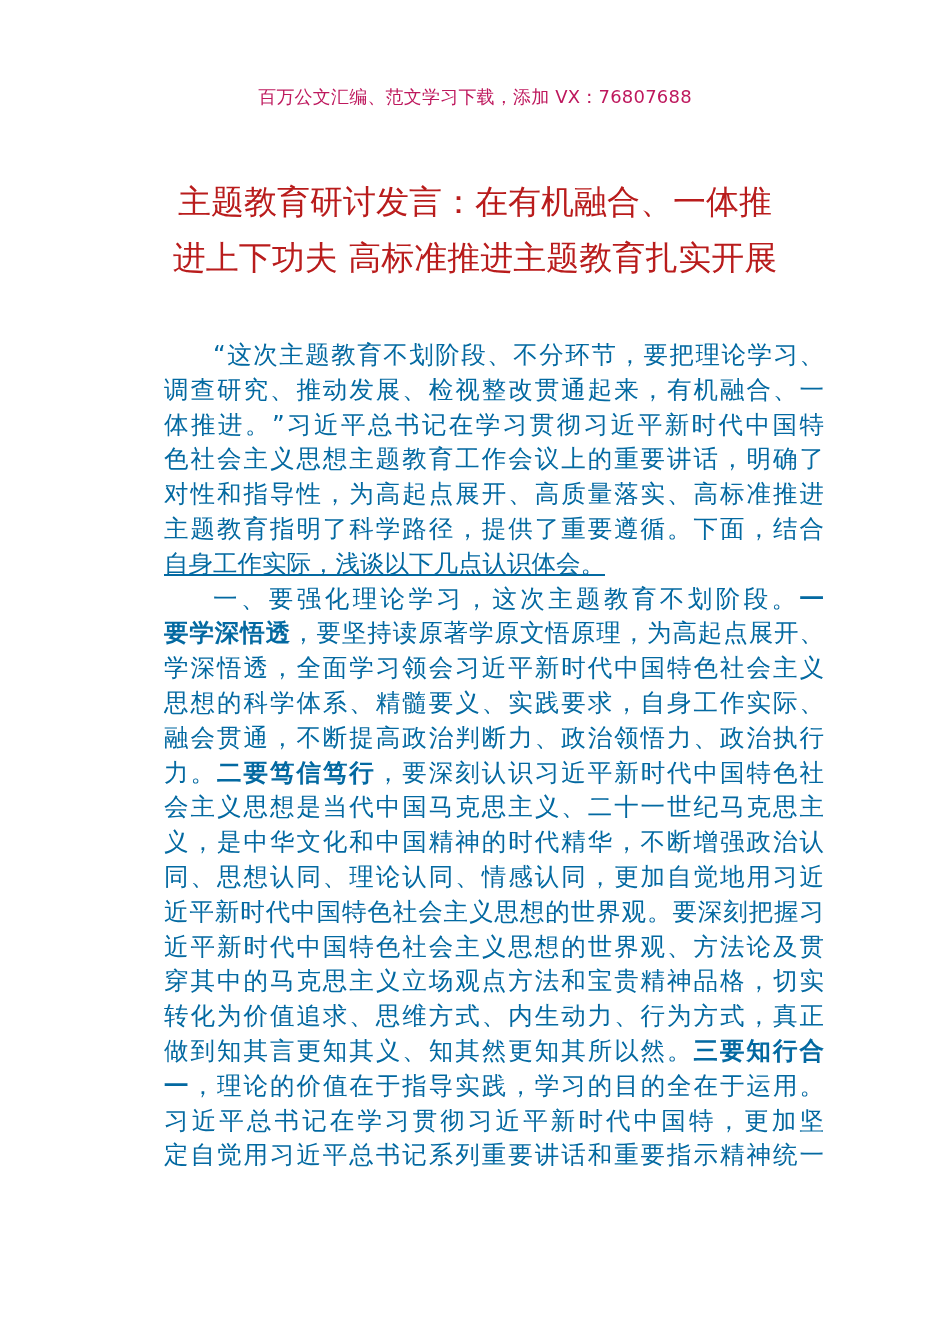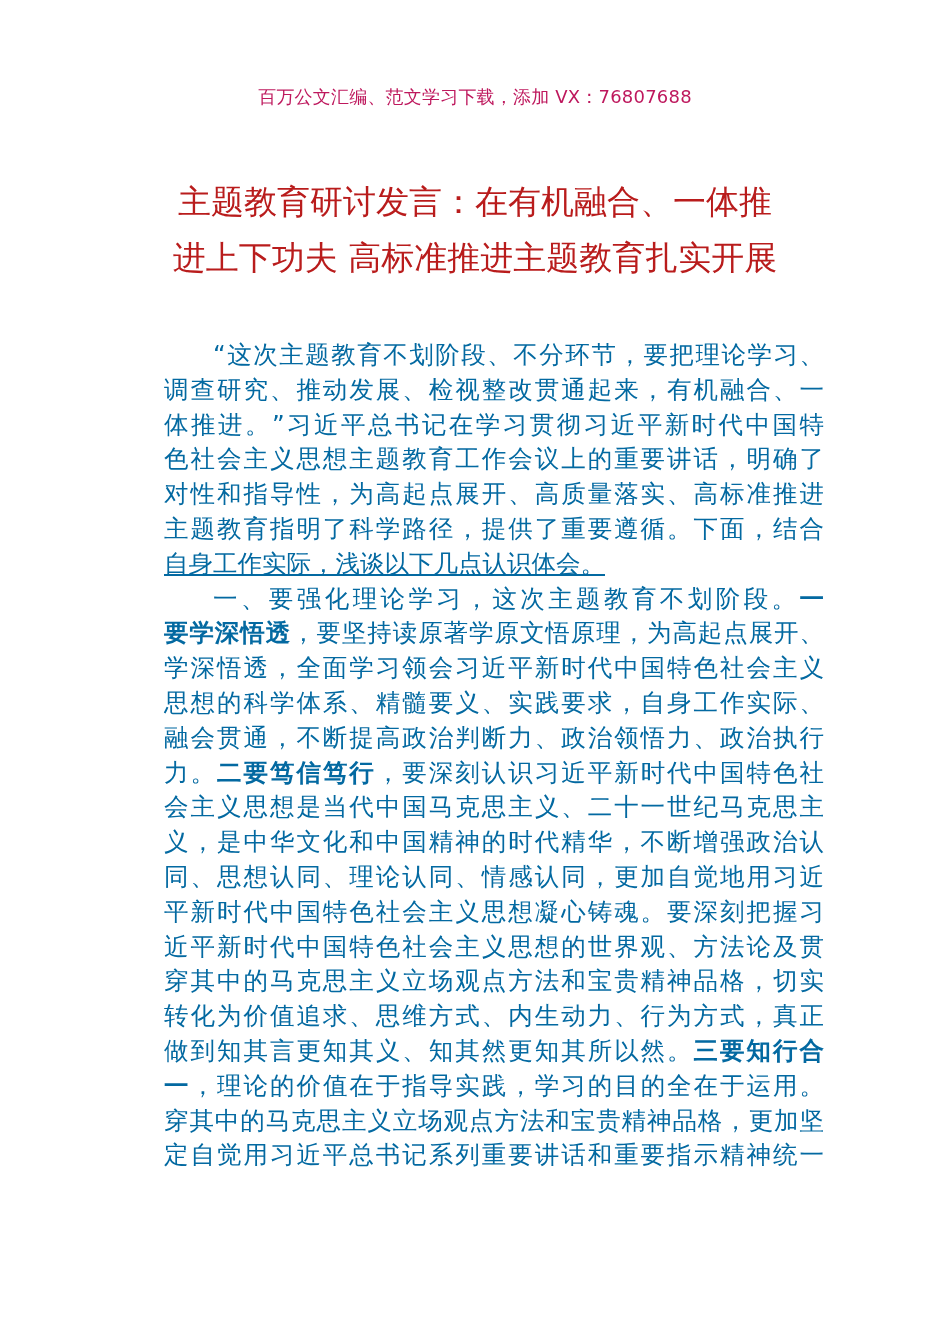"平新时代中国特色社会主义思想凝心铸魂。要深刻把握习" span.line { text: 平新时代中国特色社会主义思想凝心铸魂 -> 近平新时代中国特色社会主义思想的世界观 }
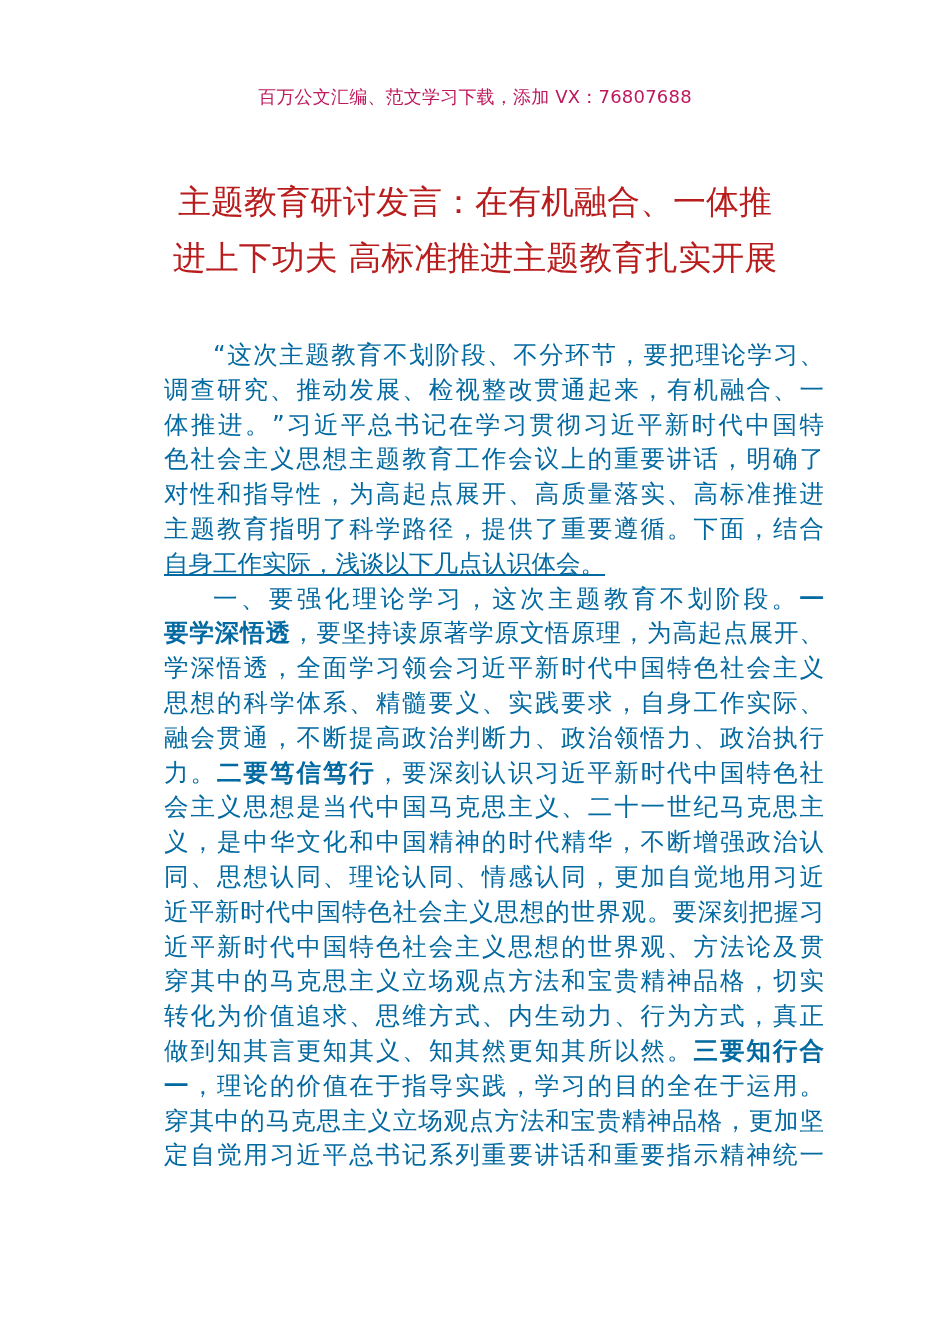"穿其中的马克思主义立场观点方法和宝贵精神品格，更加坚" span.line { text: 穿其中的马克思主义立场观点方法和宝贵精神品格 -> 习近平总书记在学习贯彻习近平新时代中国特 }
